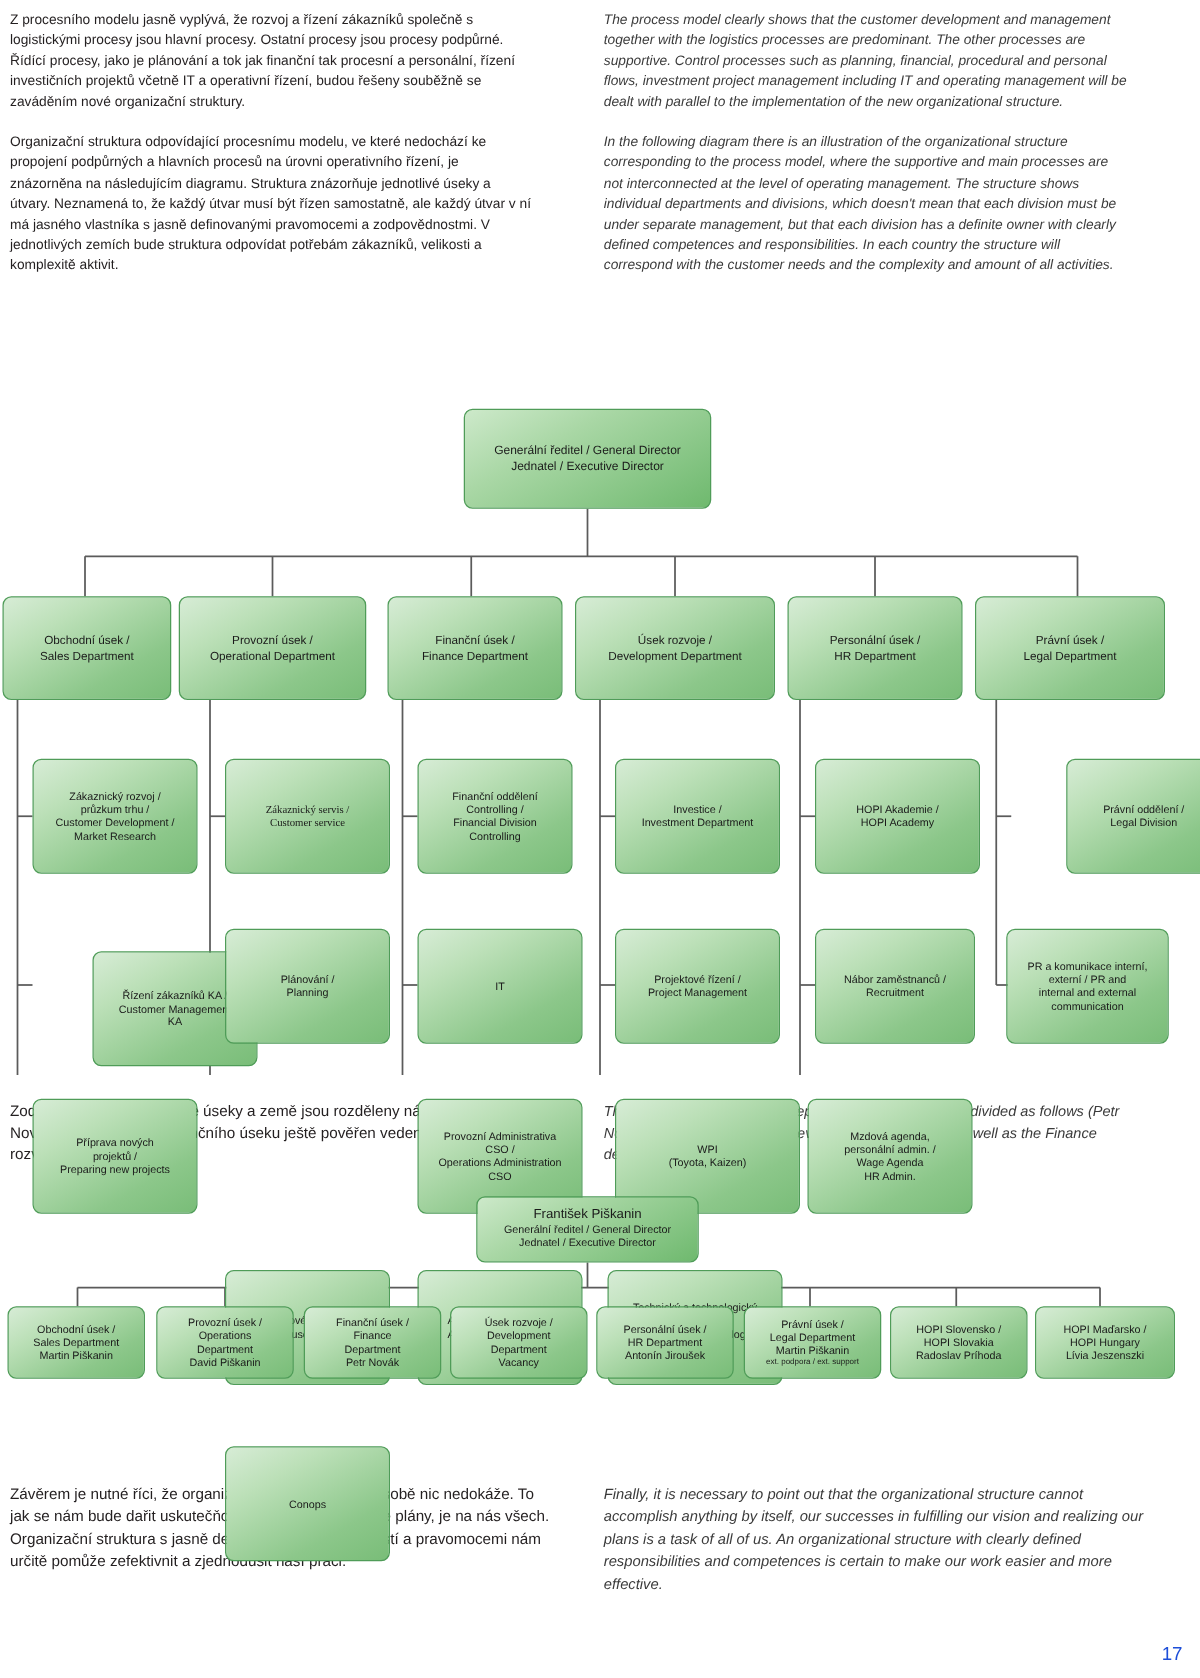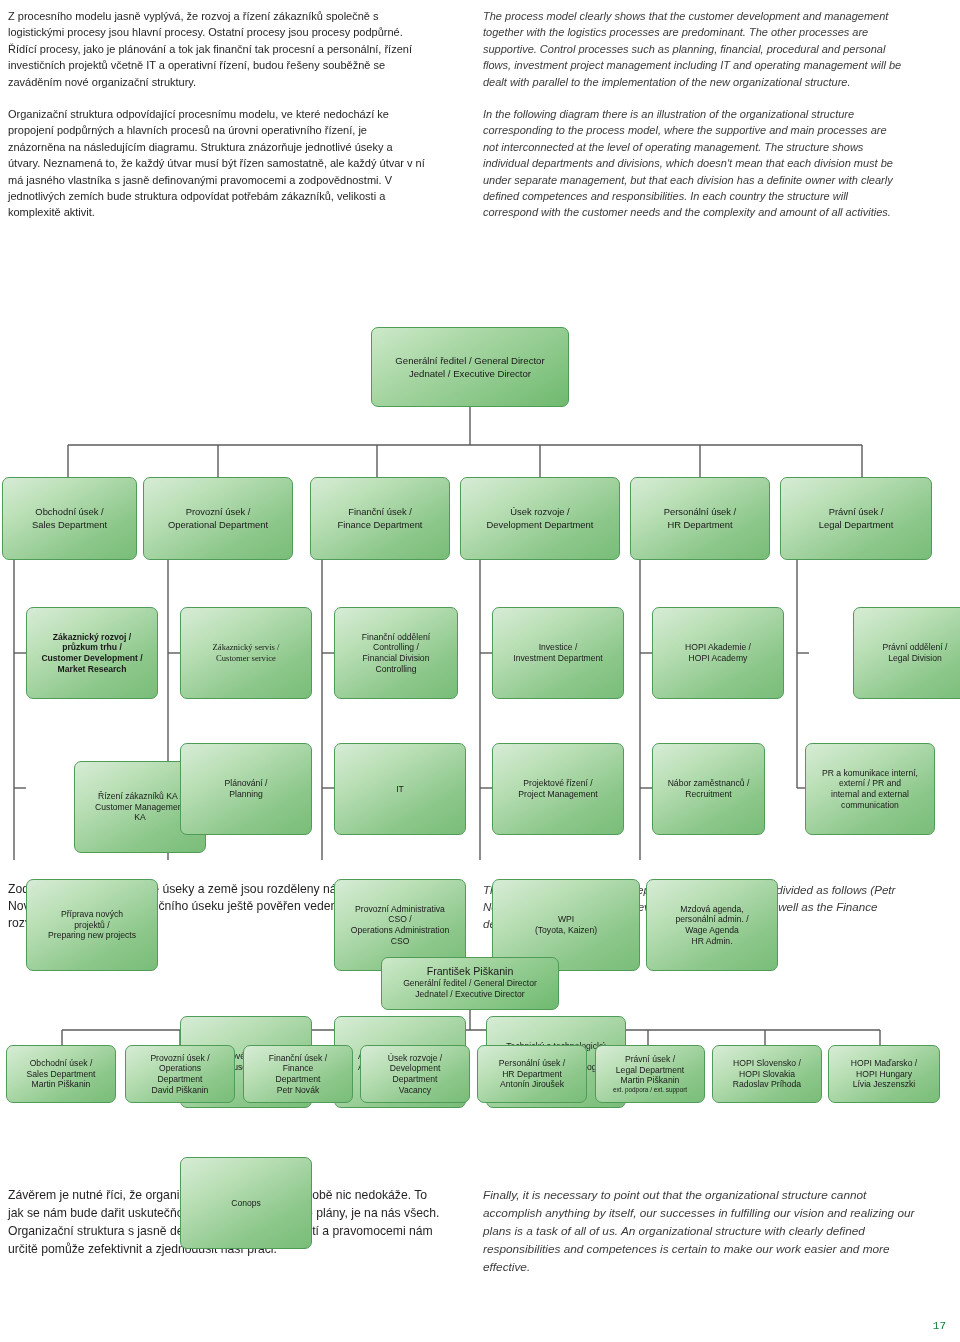"Zákaznický rozvoj /" div.node { font-weight: bold -> none }
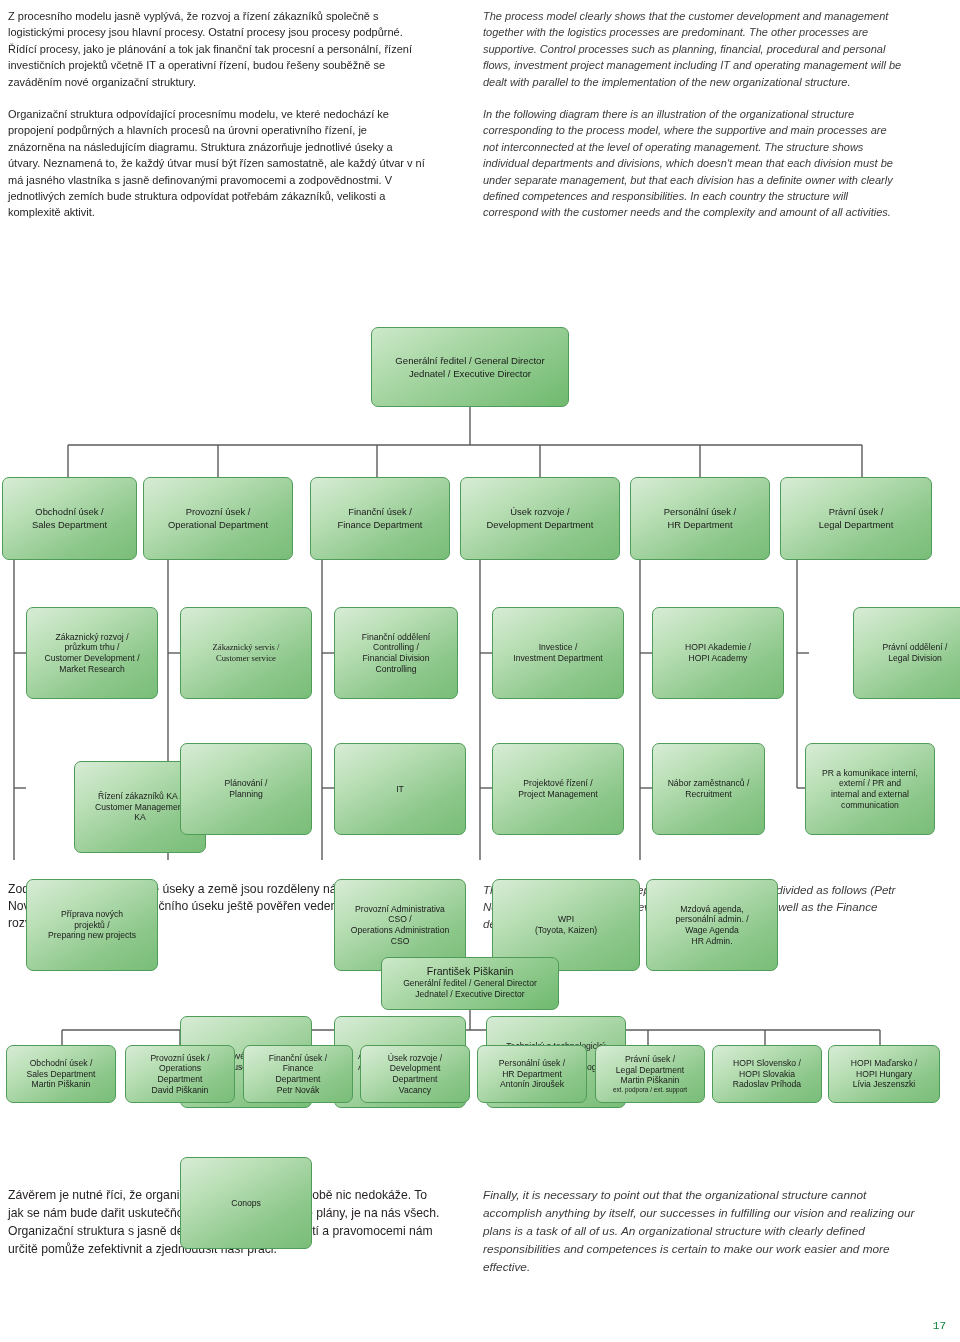"Nábor zaměstnanců /" div.node { width: 113px -> 128px }
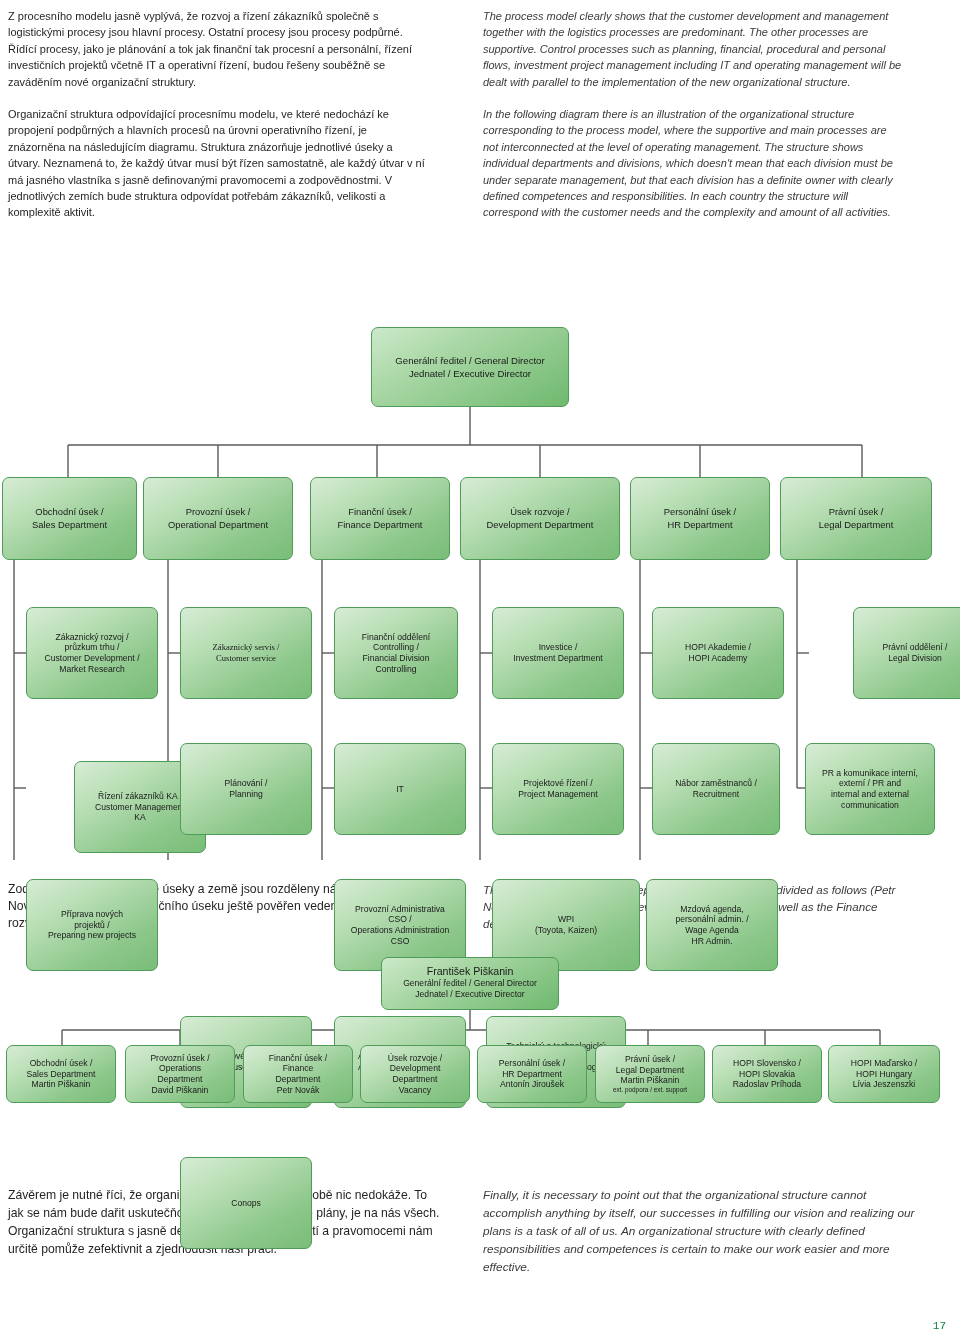"17" #folio { color: #15803d -> #1d4ed8; font-family: Liberation Mono, monospace -> Liberation Sans, sans-serif; font-size: 11px -> 15px }
